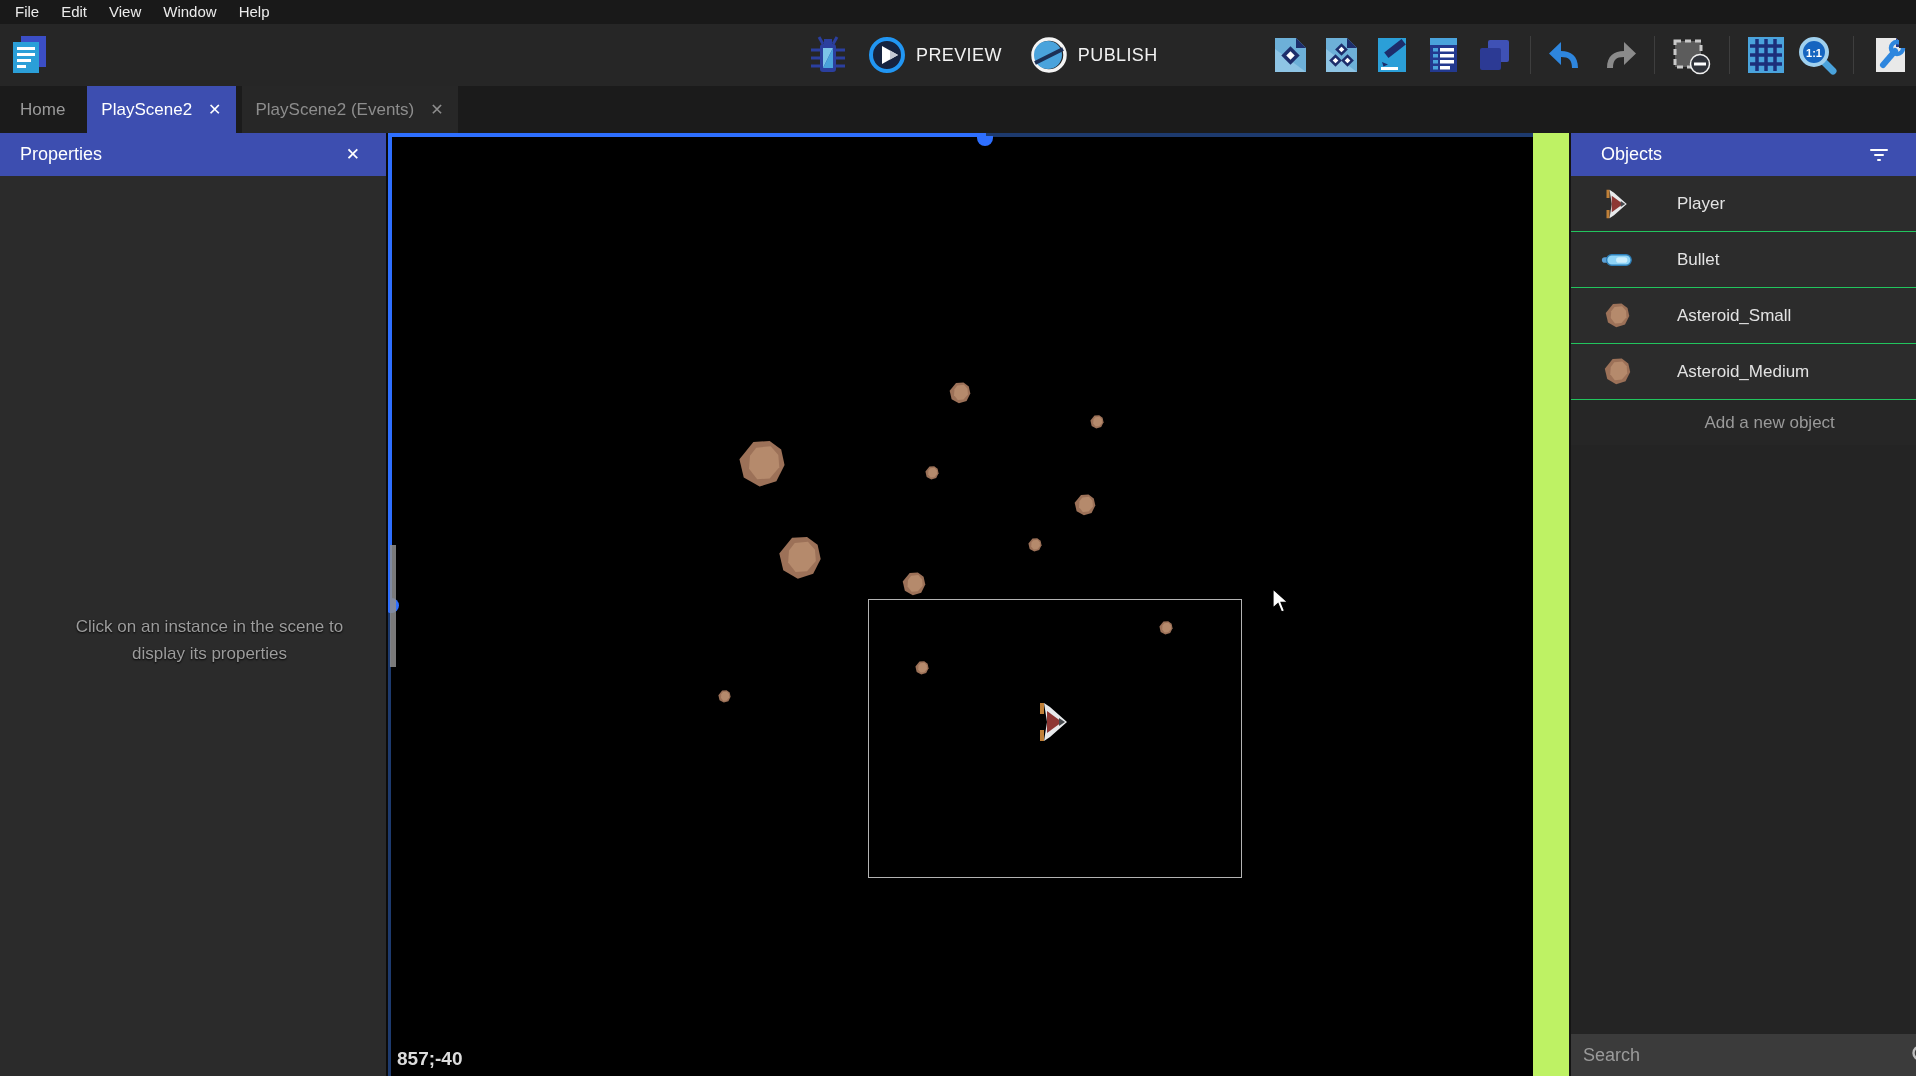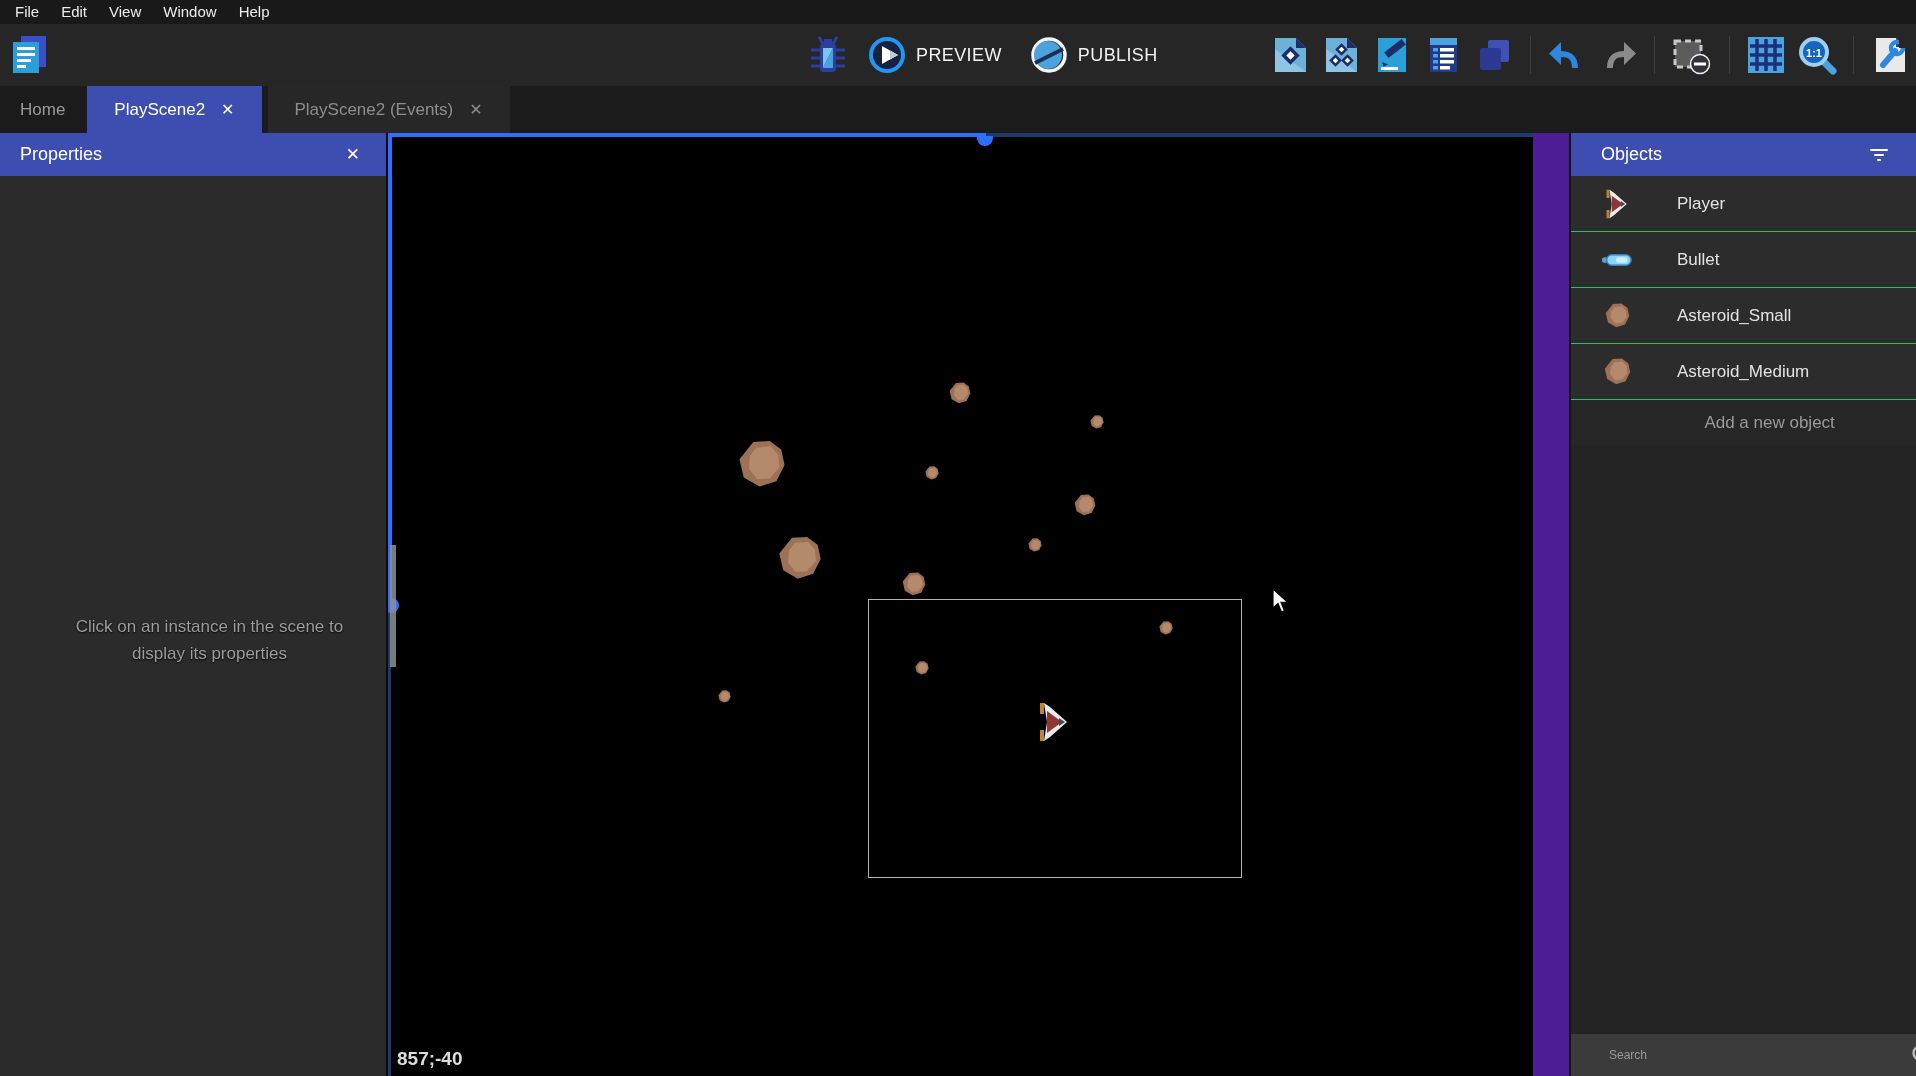"File" #app { background: #4c1d95 -> #bef264 }
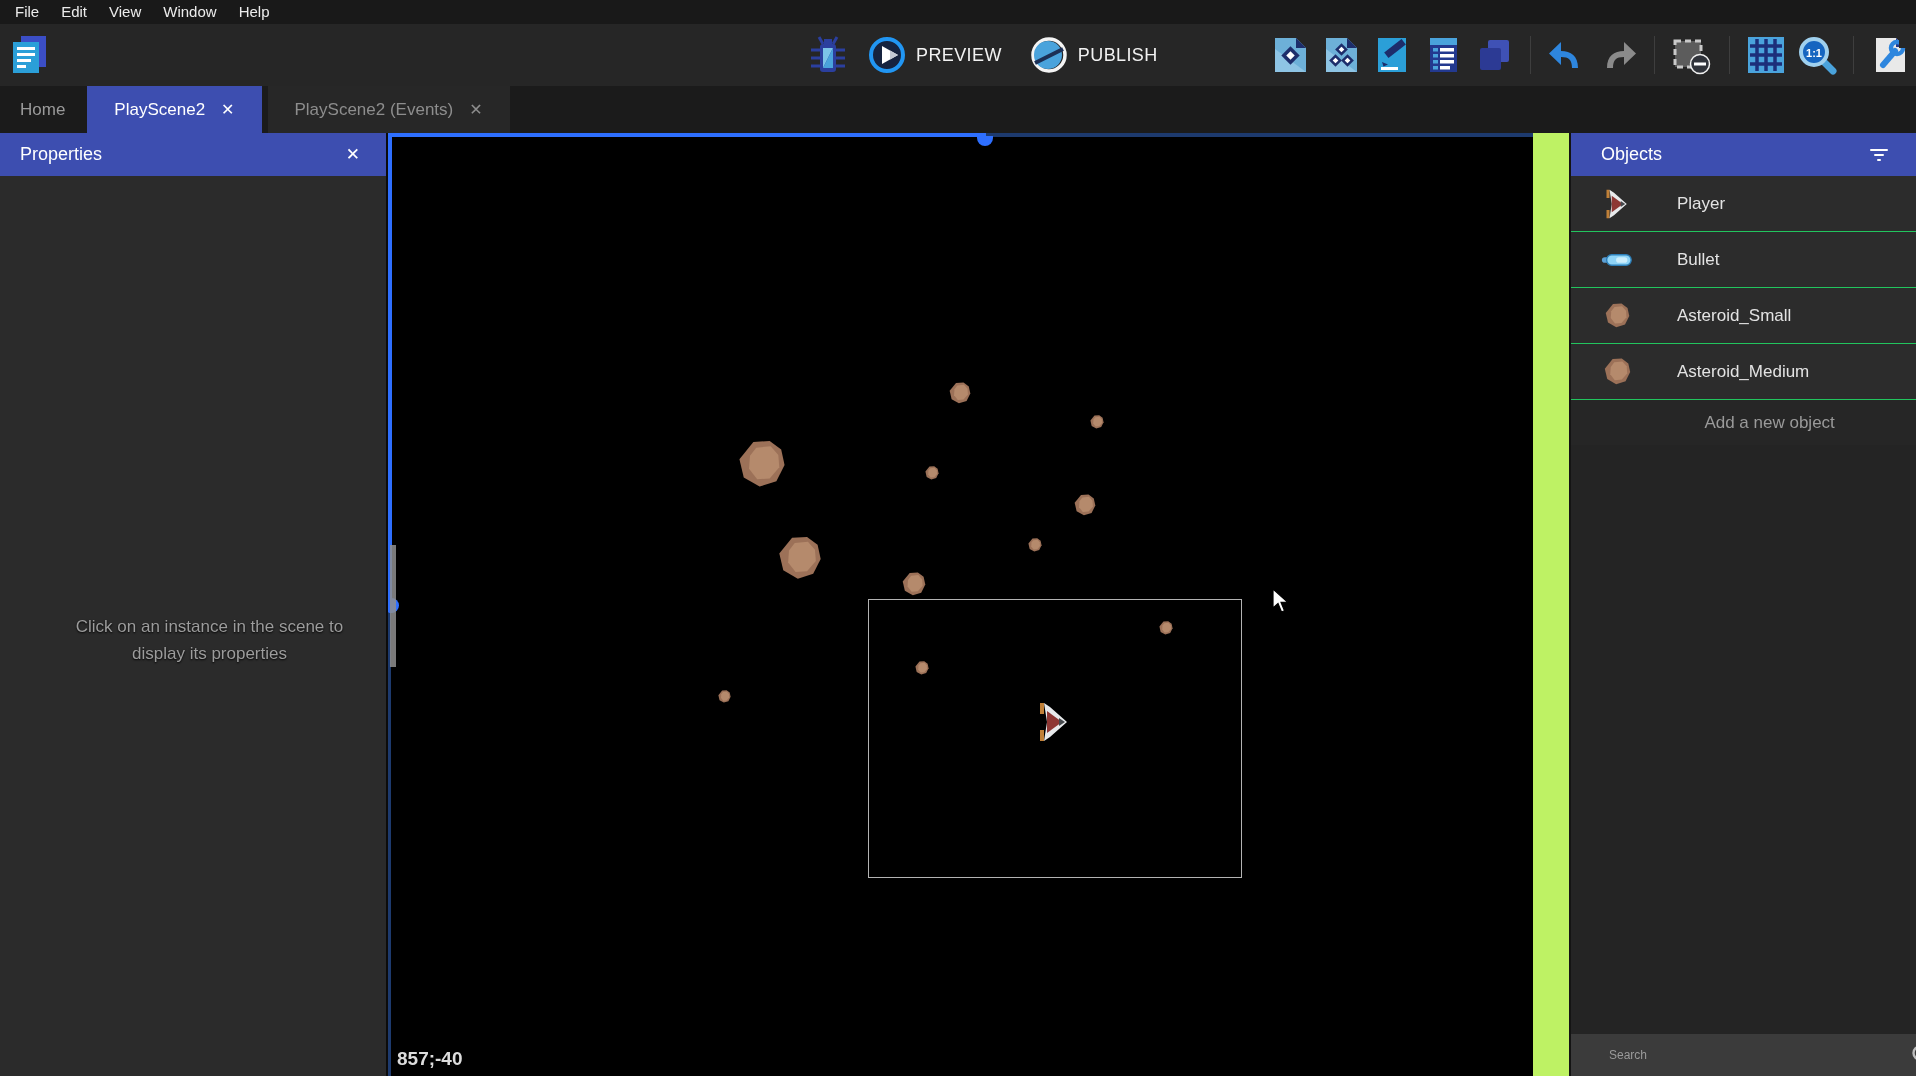"PlayScene2" .tab { padding: 0 27px -> 0 14px }
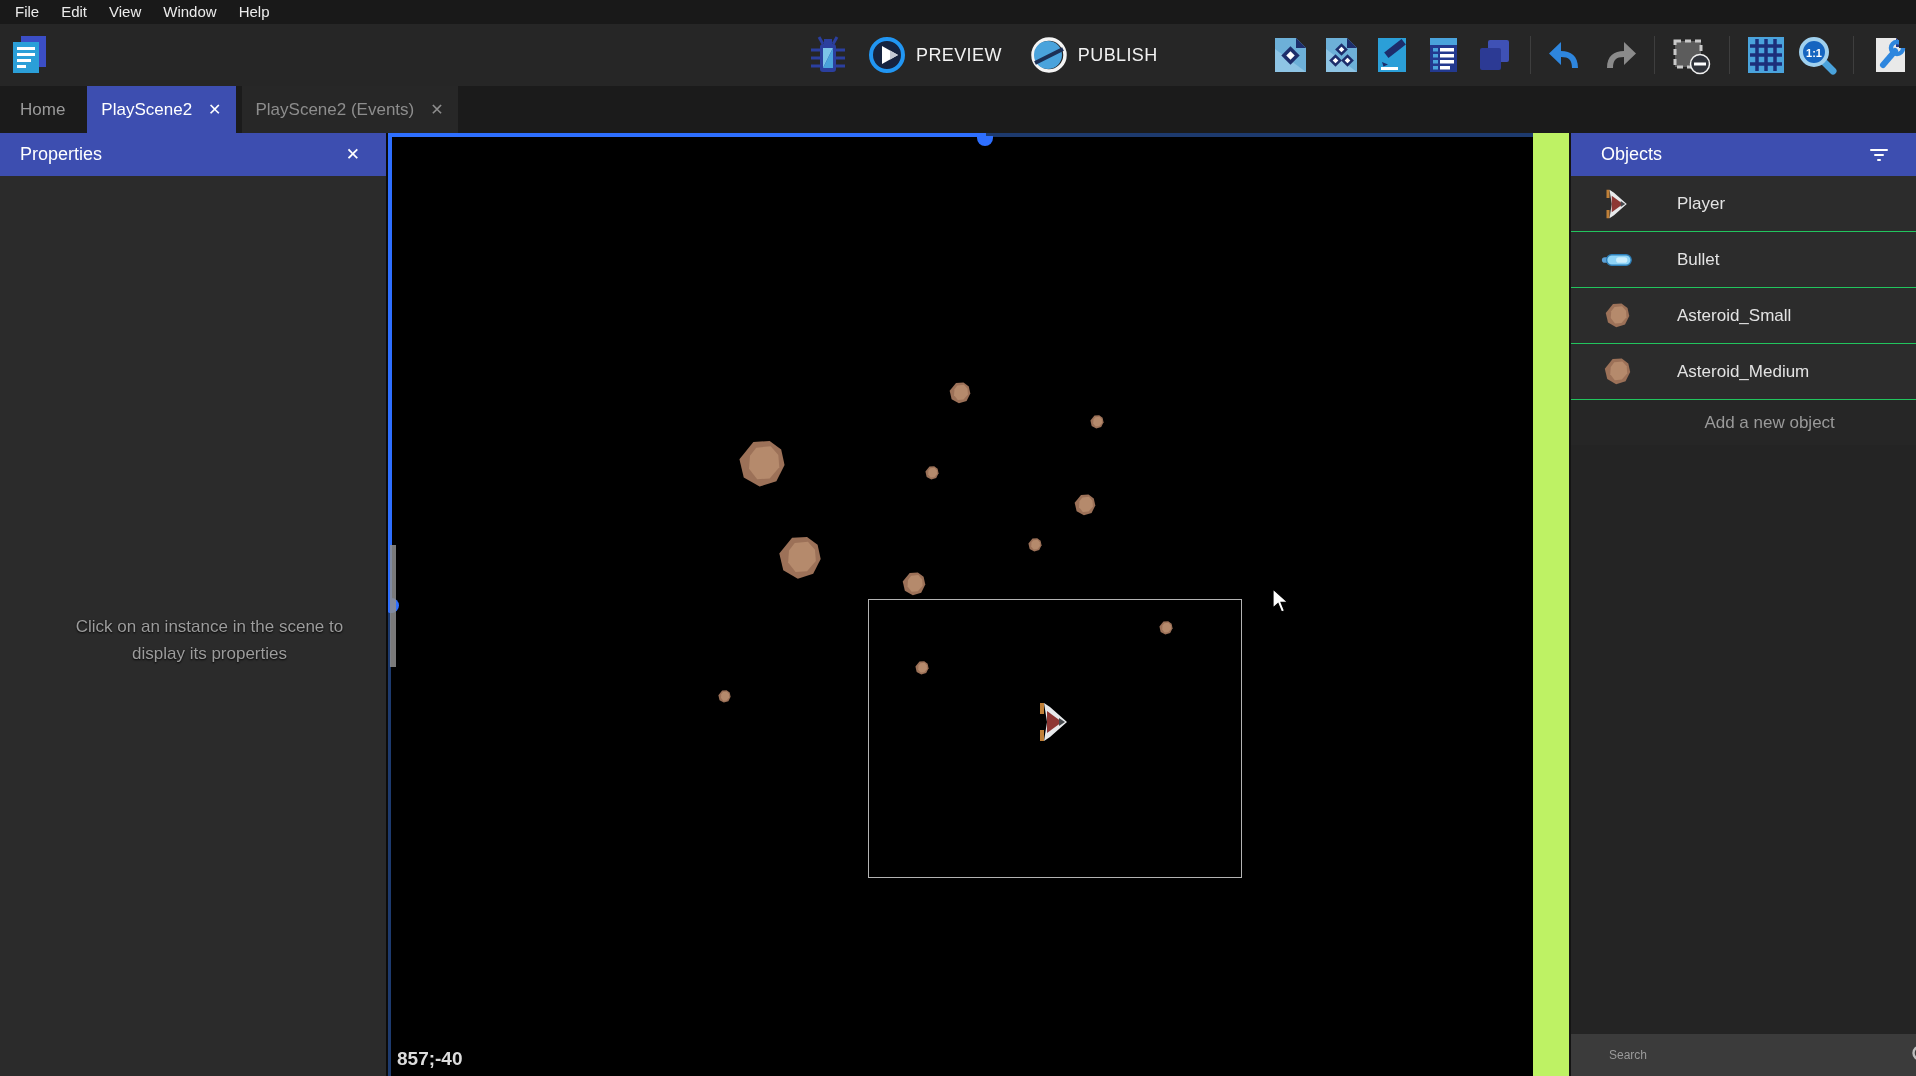"Search" #search-input { font-size: 12px -> 18px; padding-left: 38px -> 12px }
